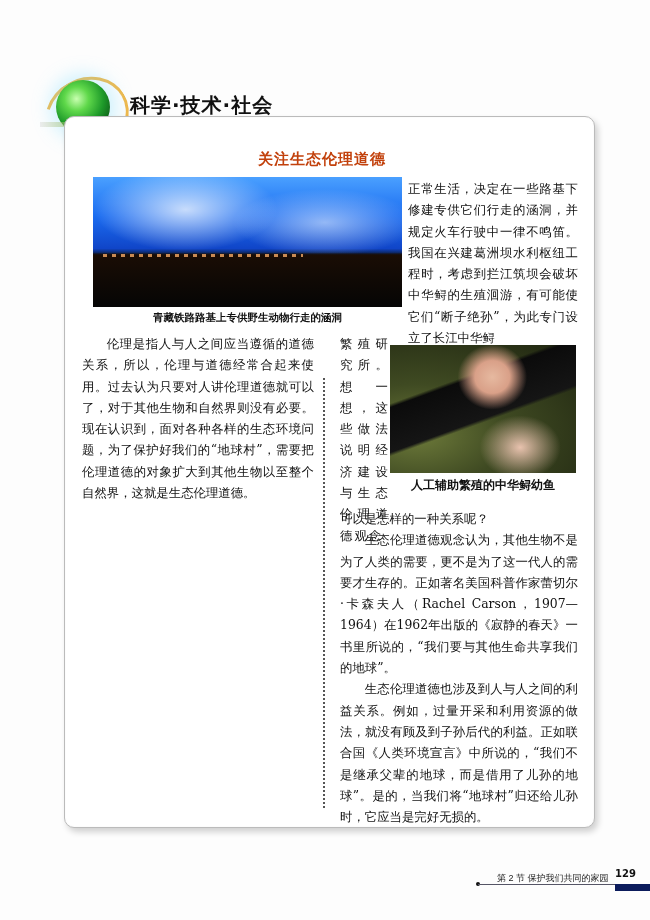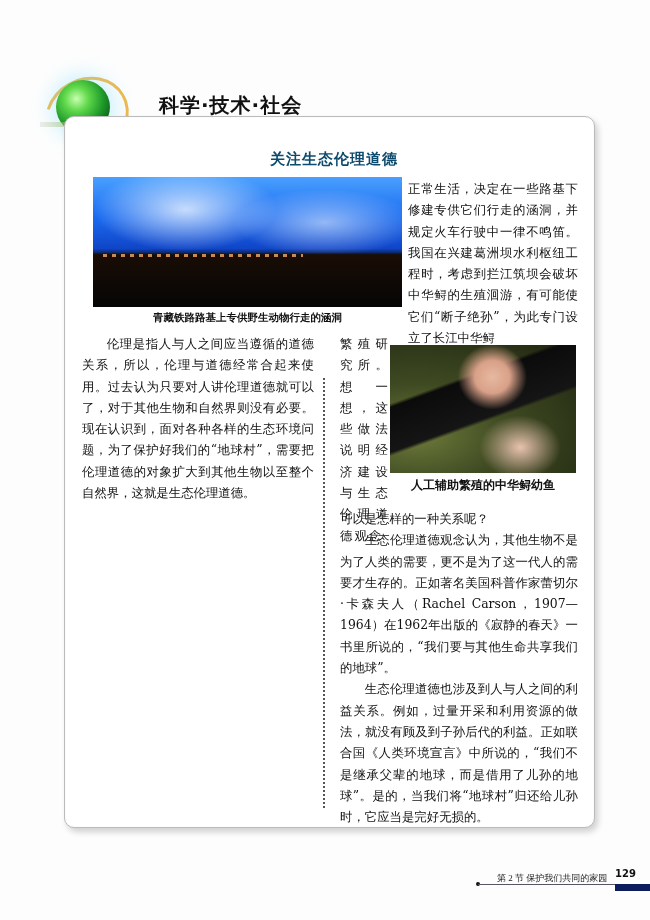"科学·技术·社会" .section-title { margin-left: 29px -> none }
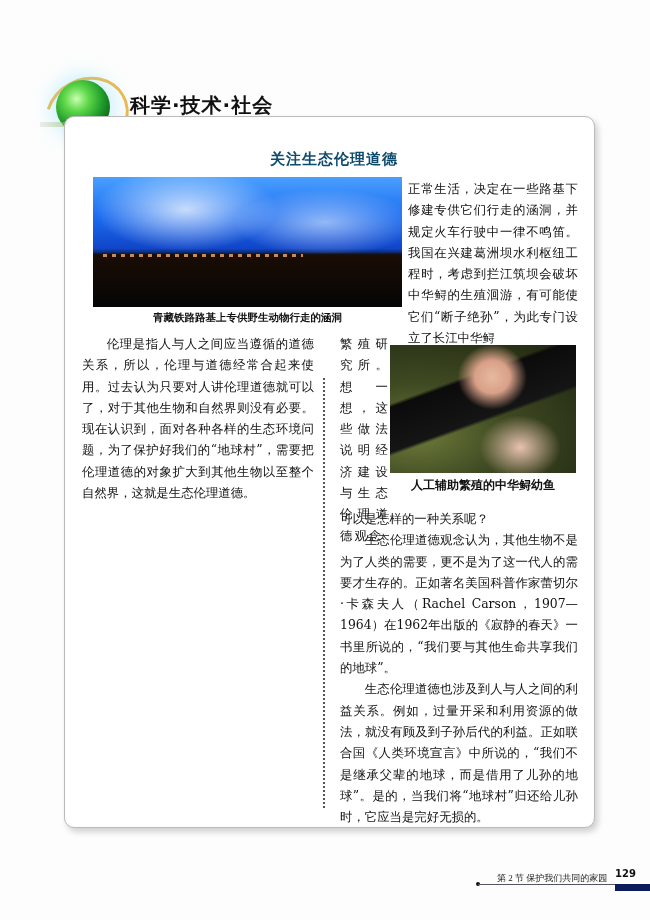"关注生态伦理道德" .article-title { color: #0c4a6e -> #c2410c; left: 270px -> 258px }
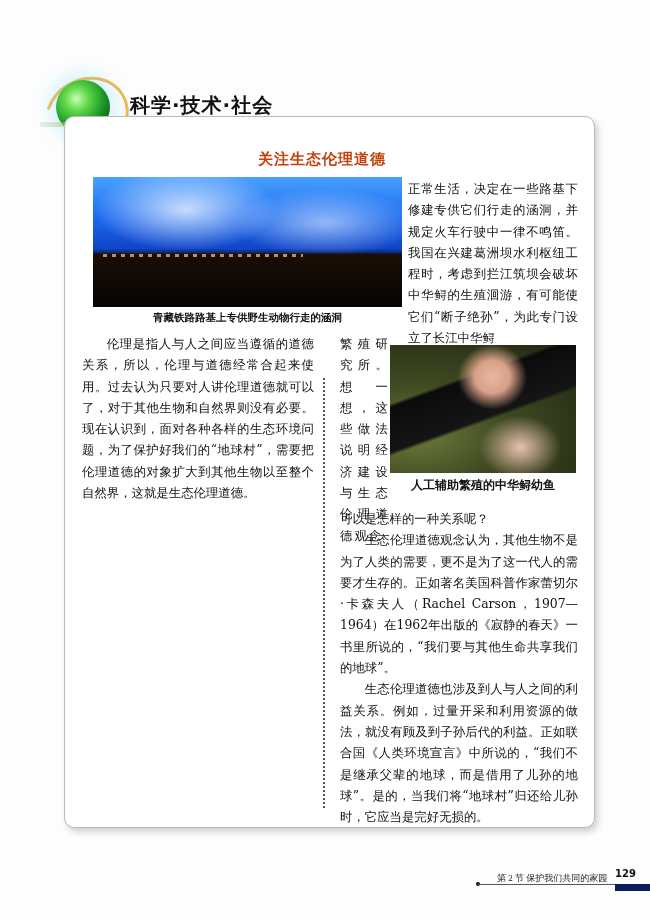"第 2 节 保护我们共同的家园" .footer-text { font-family: Liberation Serif, serif -> Liberation Sans, sans-serif }
